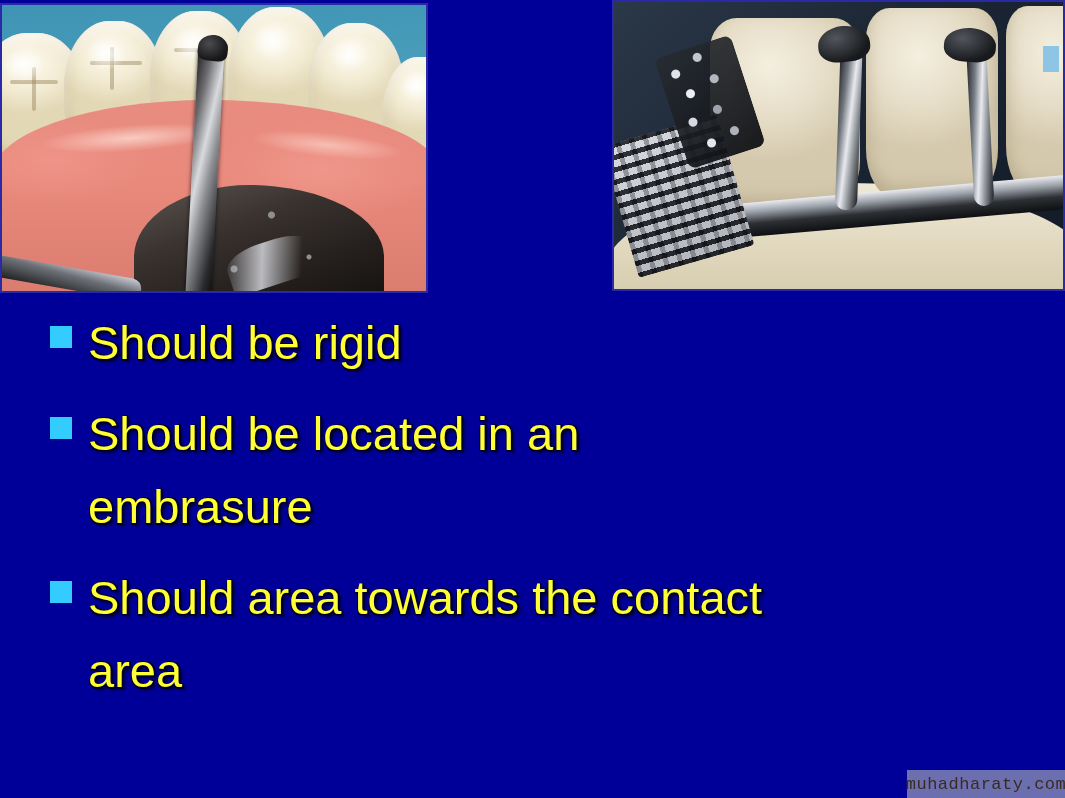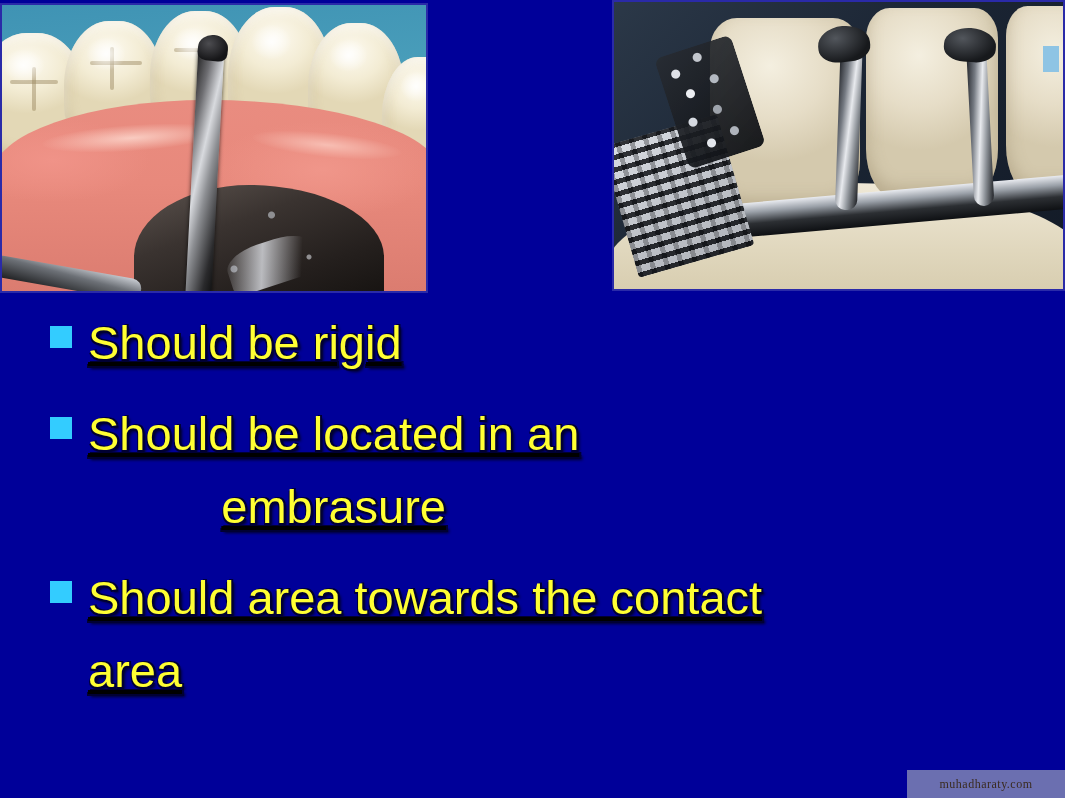"Should be rigid" #bullets { text-decoration: underline -> none }
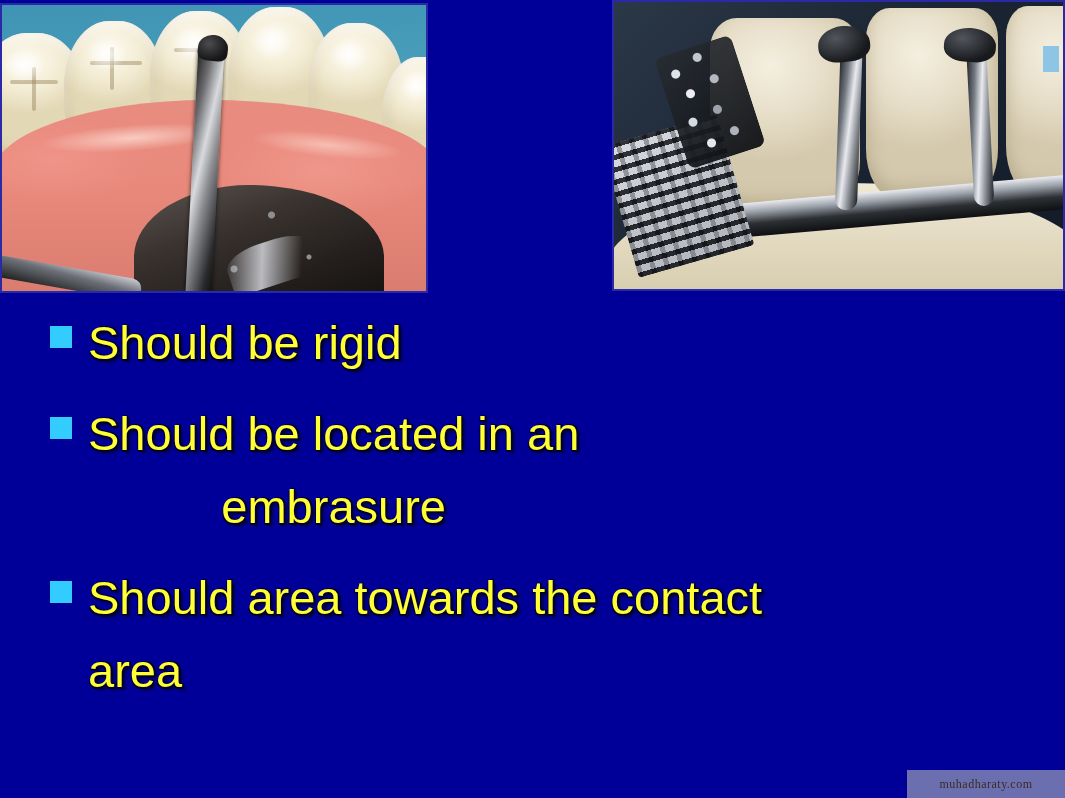"Should be located in an" #row-2 { text-align: center -> none }
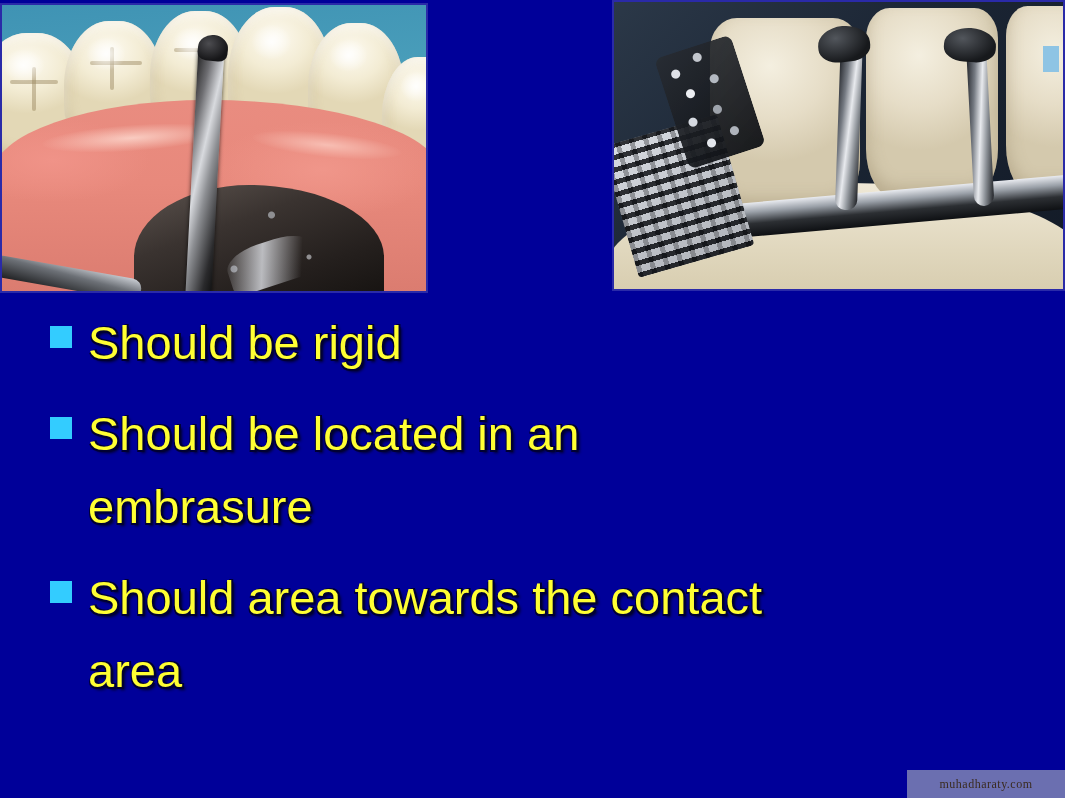"muhadharaty.com" #watermark-text { font-family: Liberation Serif, serif -> Liberation Mono, monospace; font-size: 12px -> 17px }
